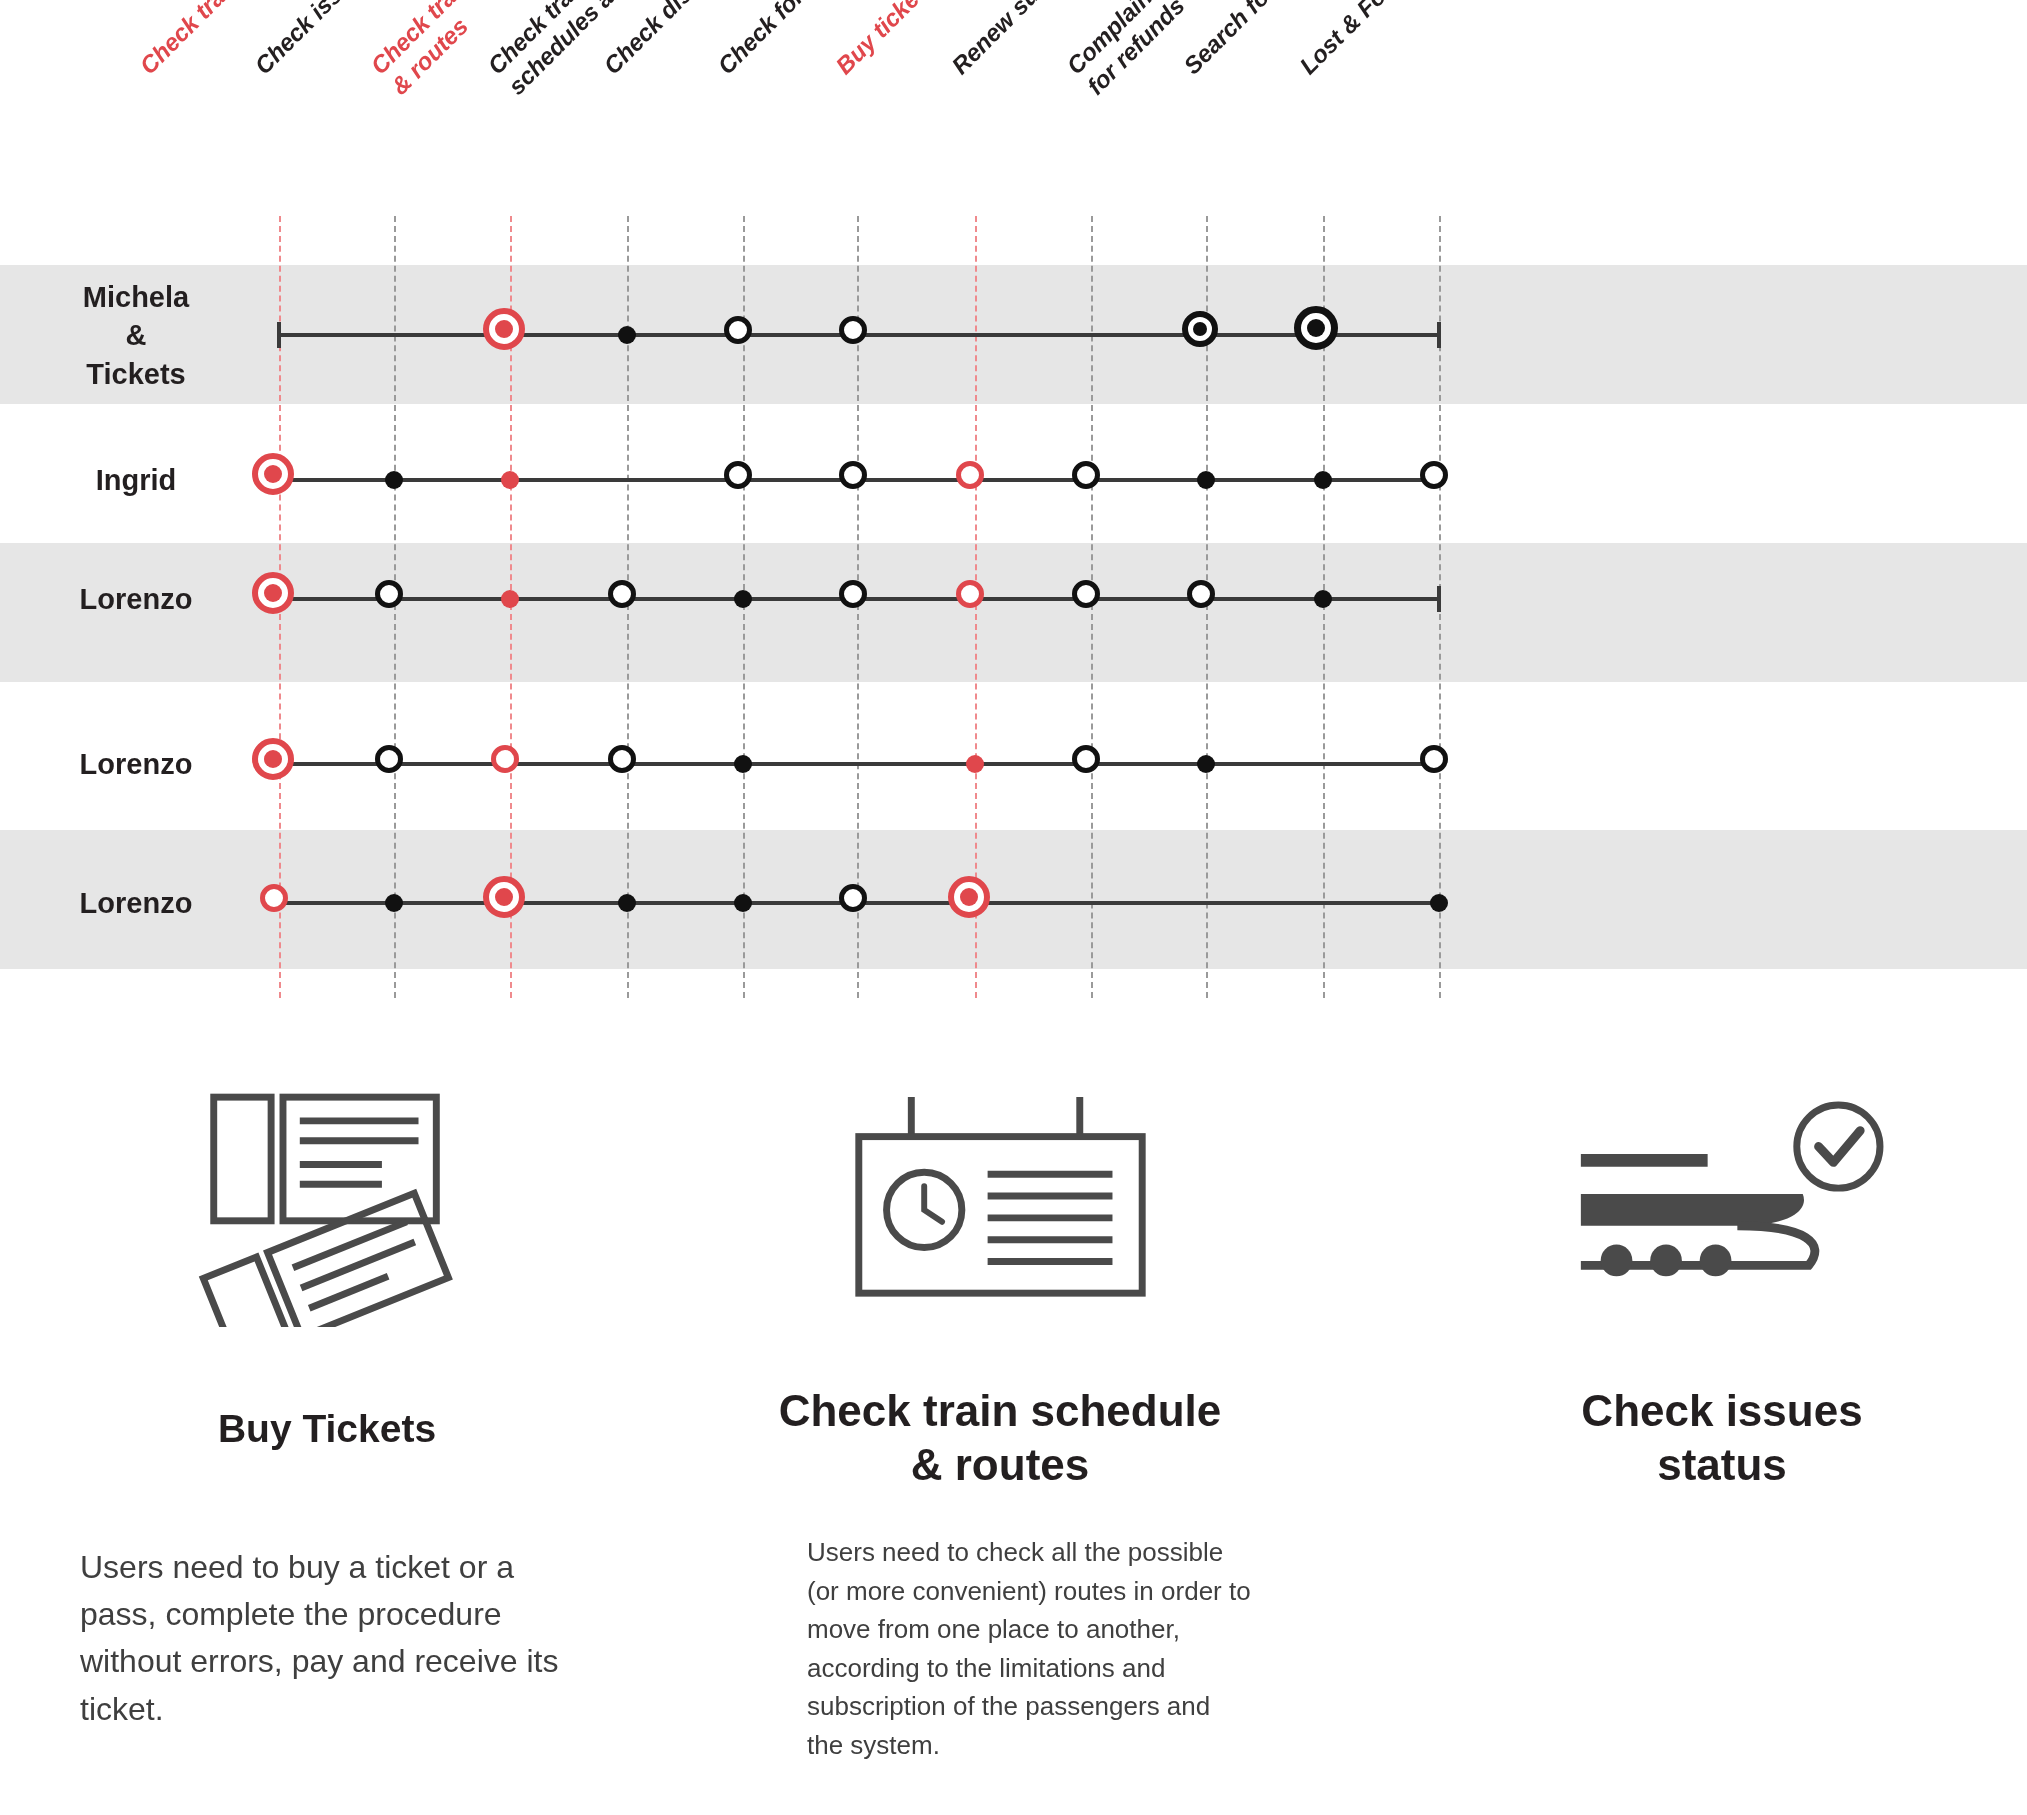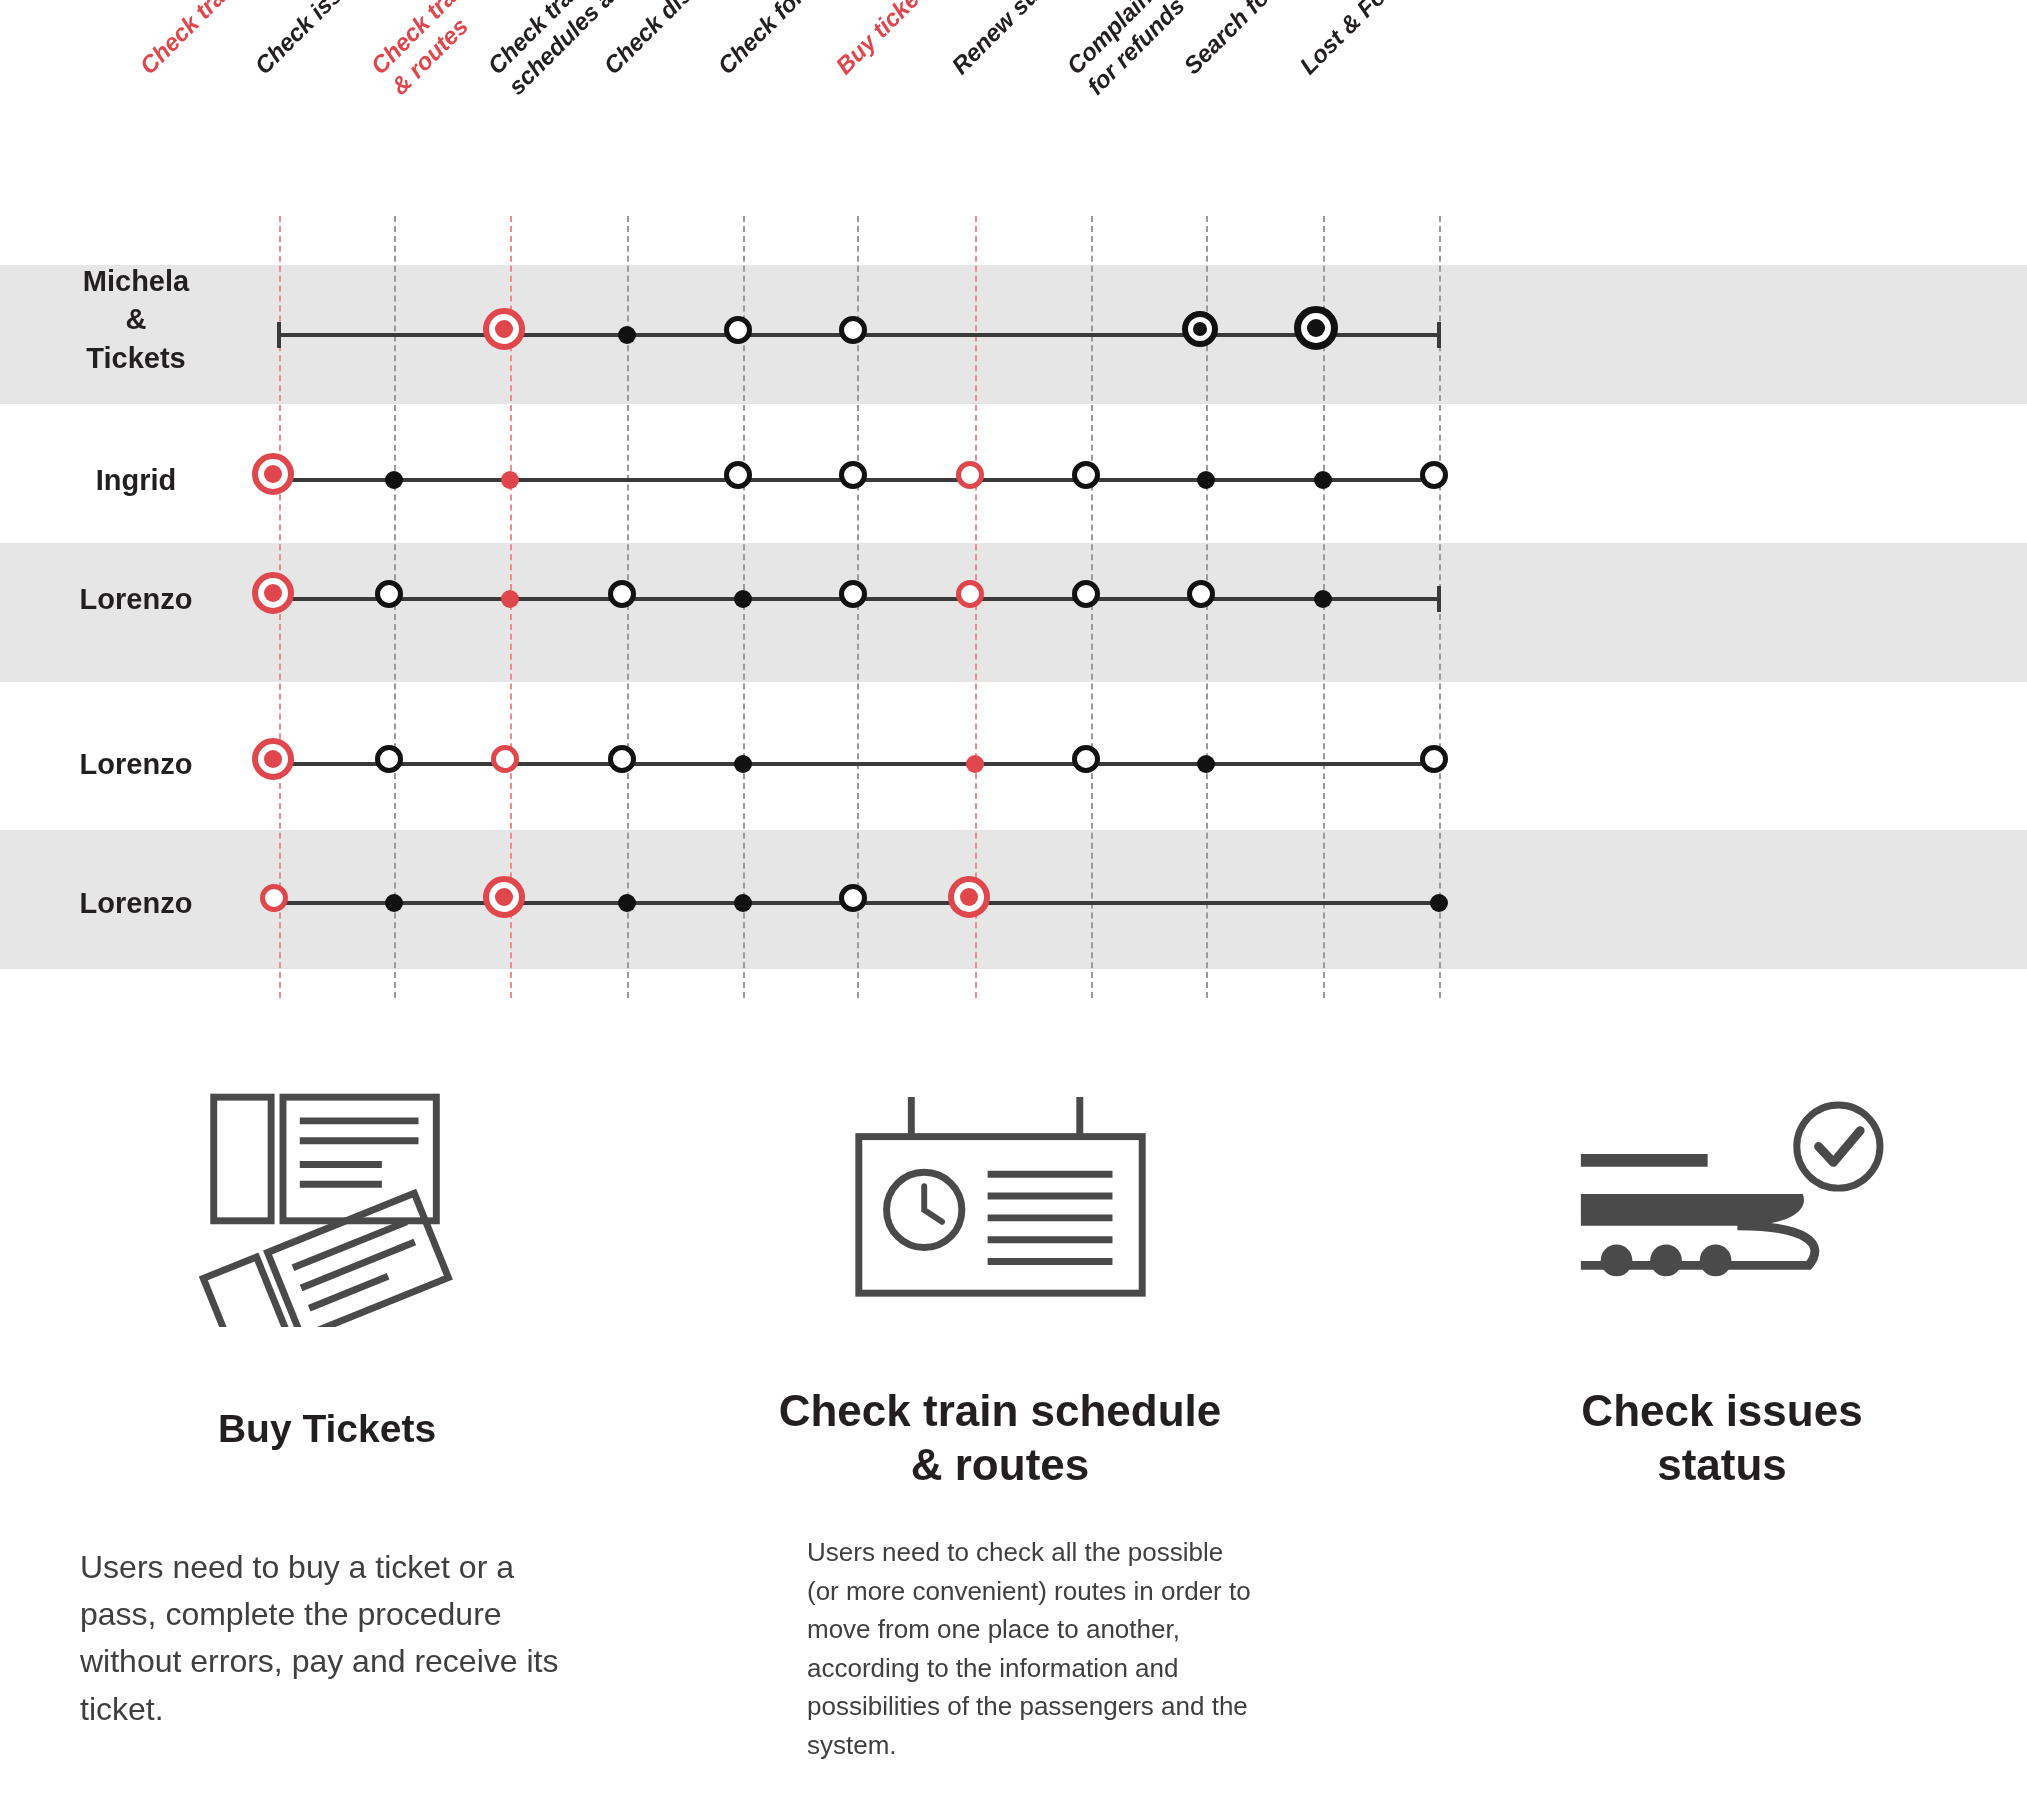"Michela" div.row-label { top: 262px -> 278px }
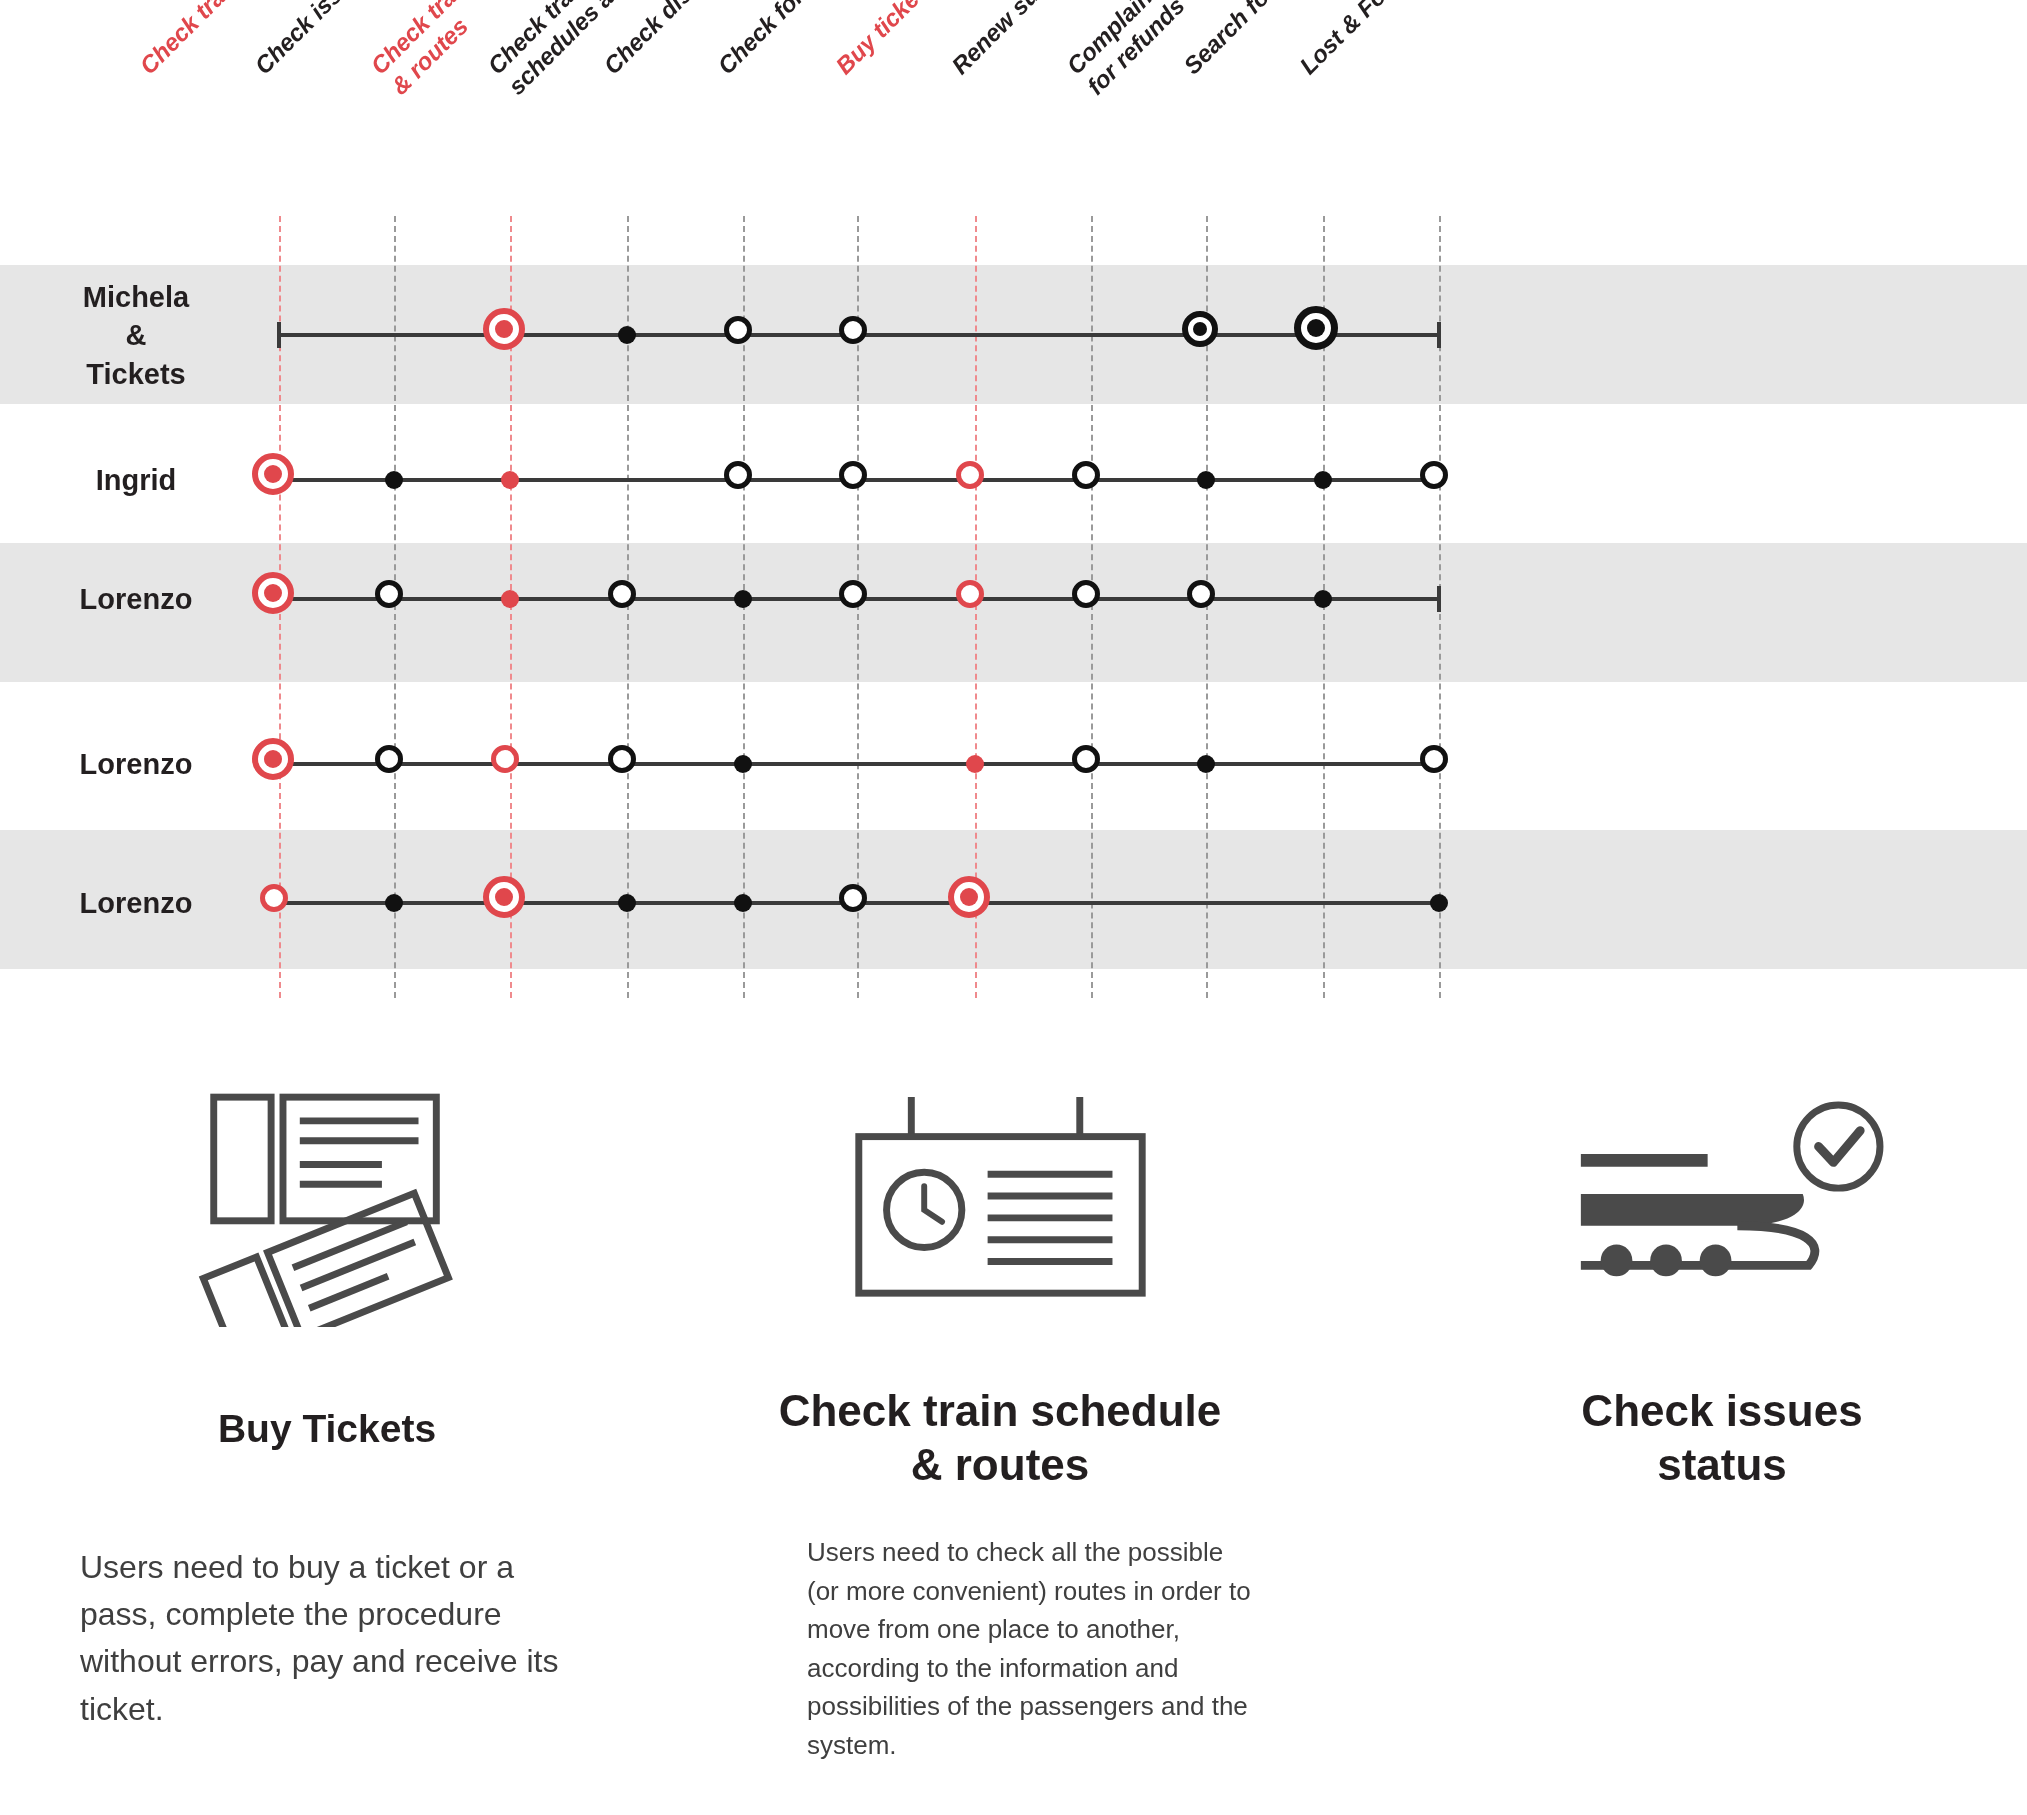"Users need to check all" div.card-body { text: information and possibilities -> limitations and subscription }
